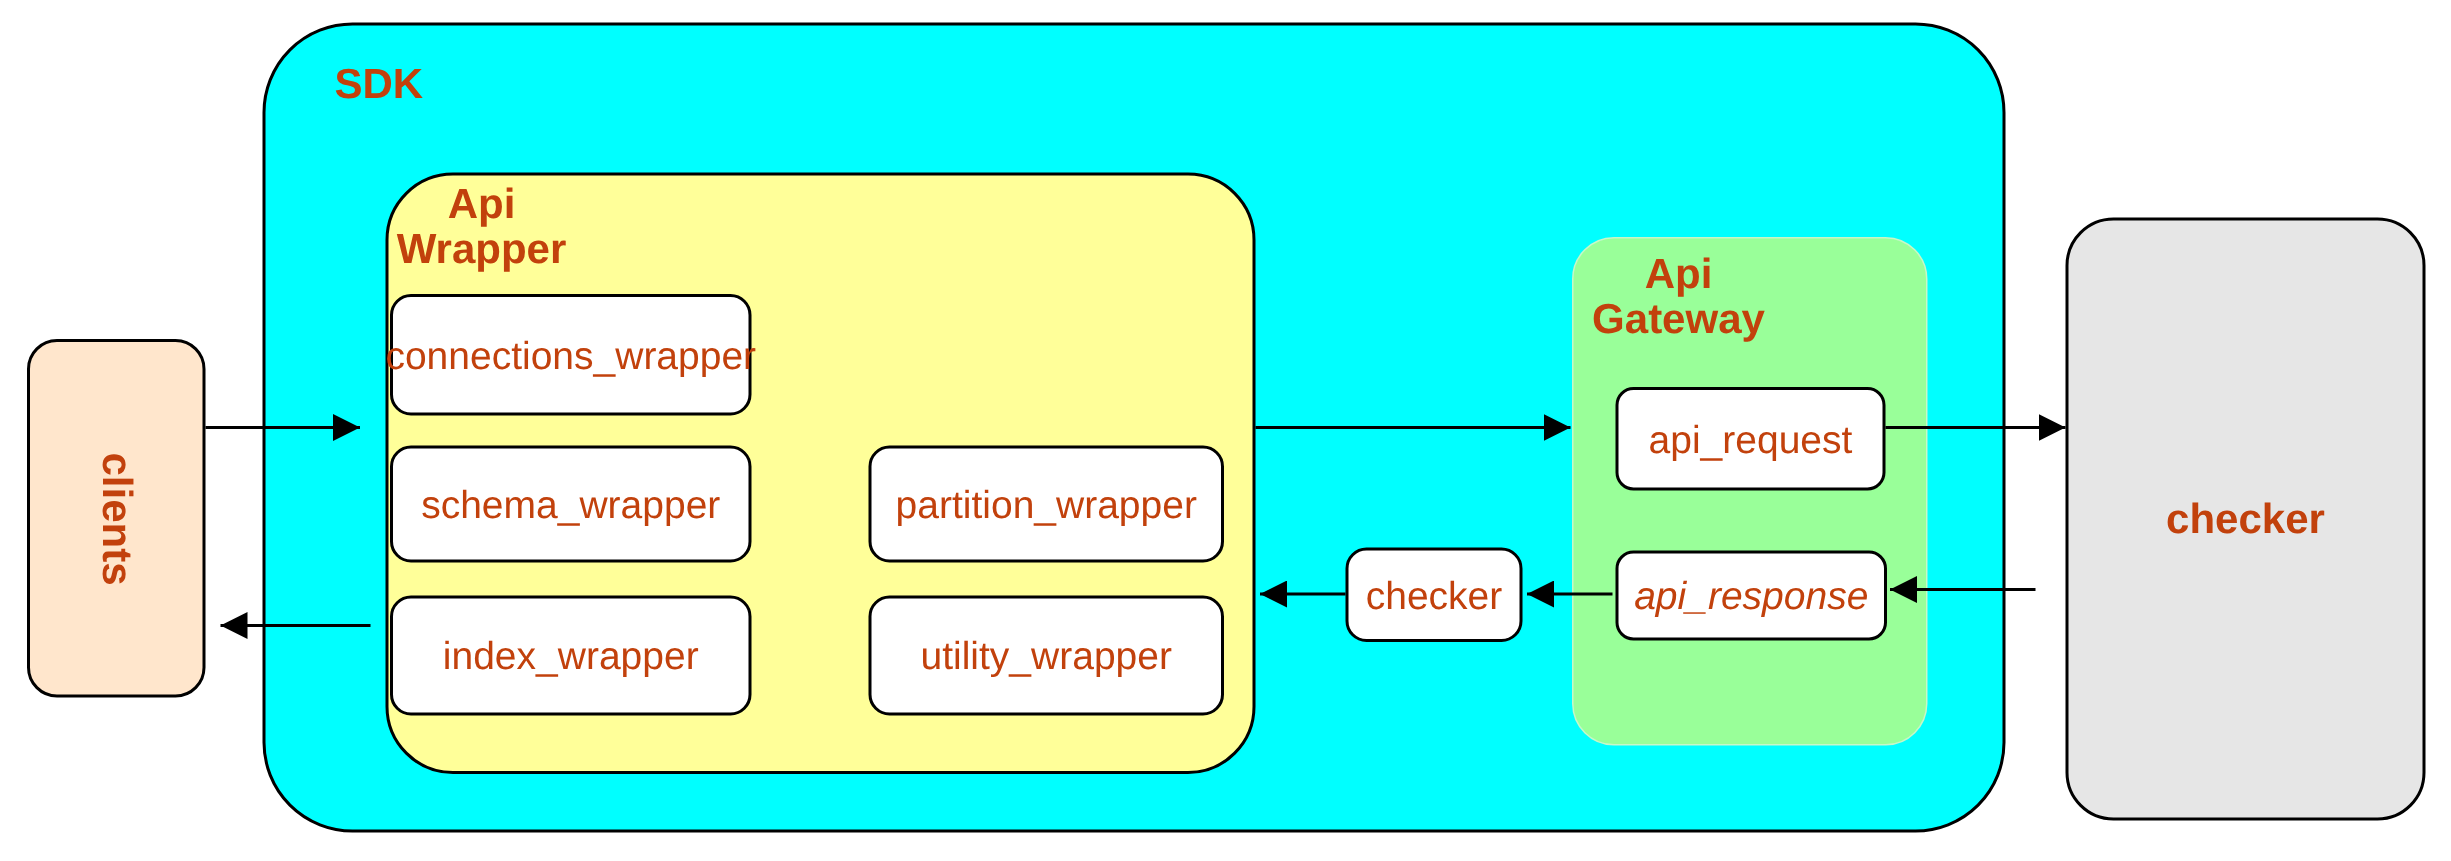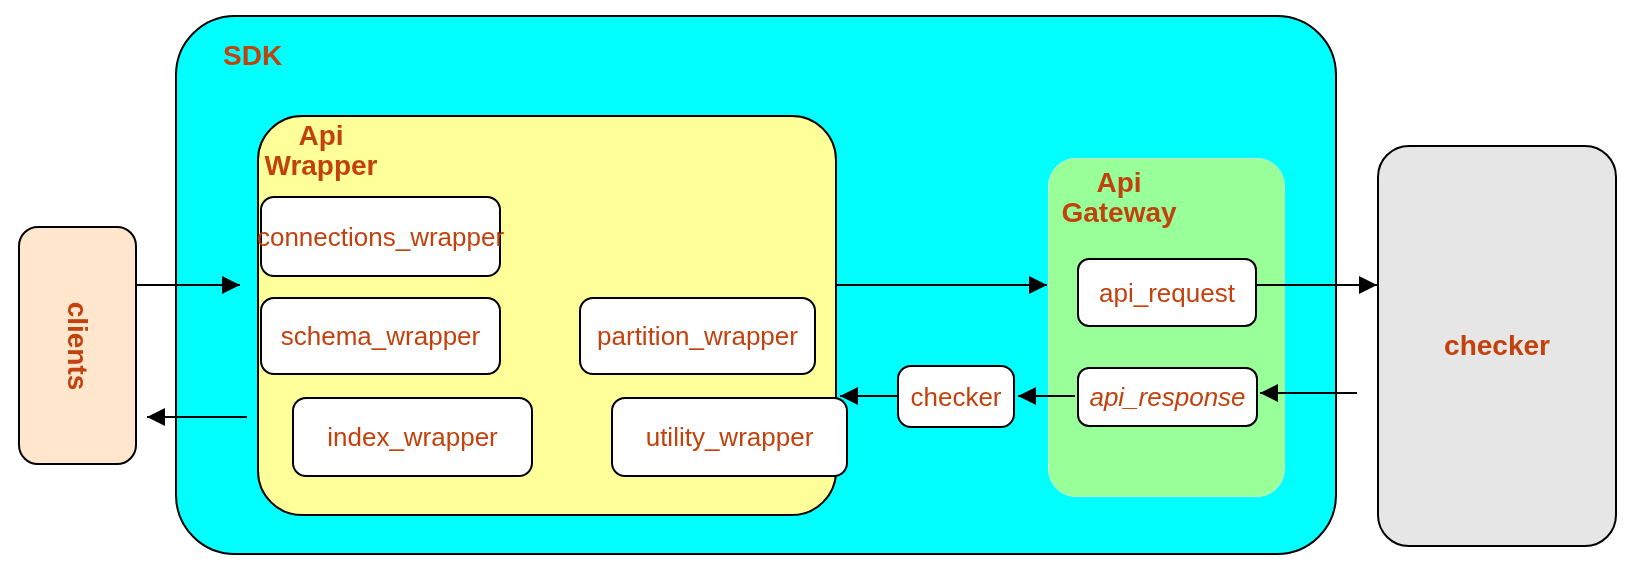"index_wrapper" .wrow3 { margin-left: 32px -> none }
